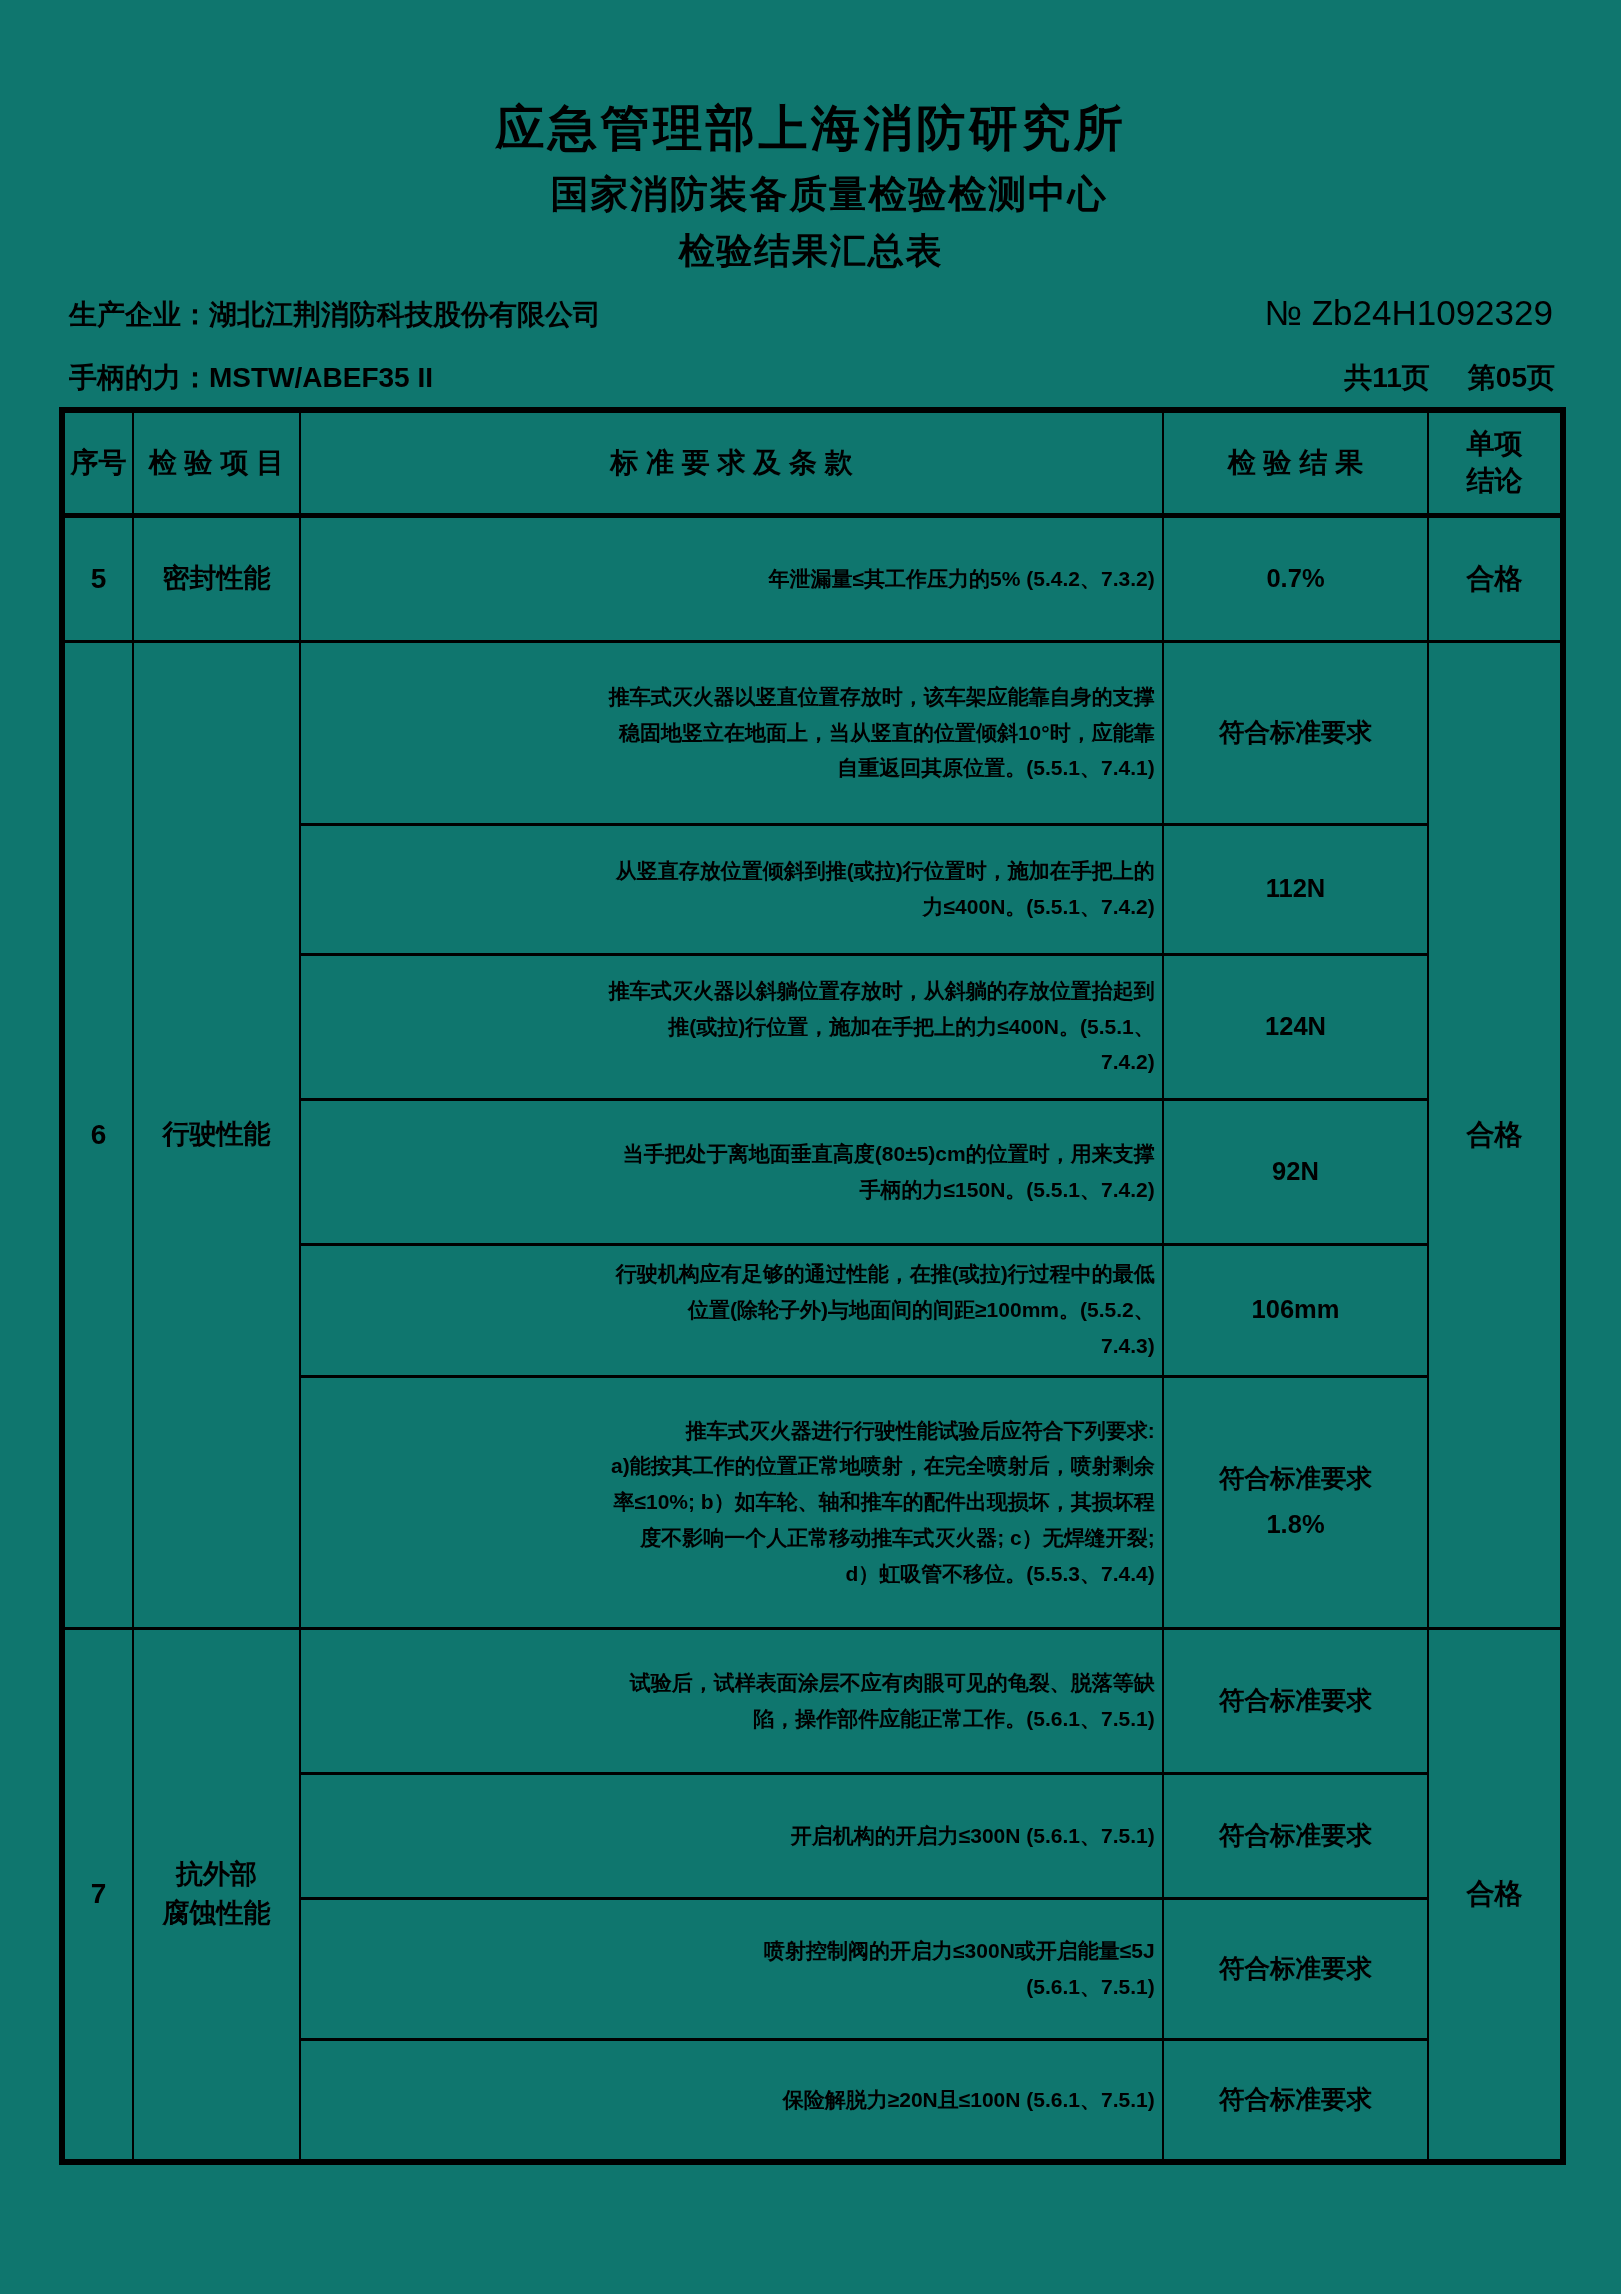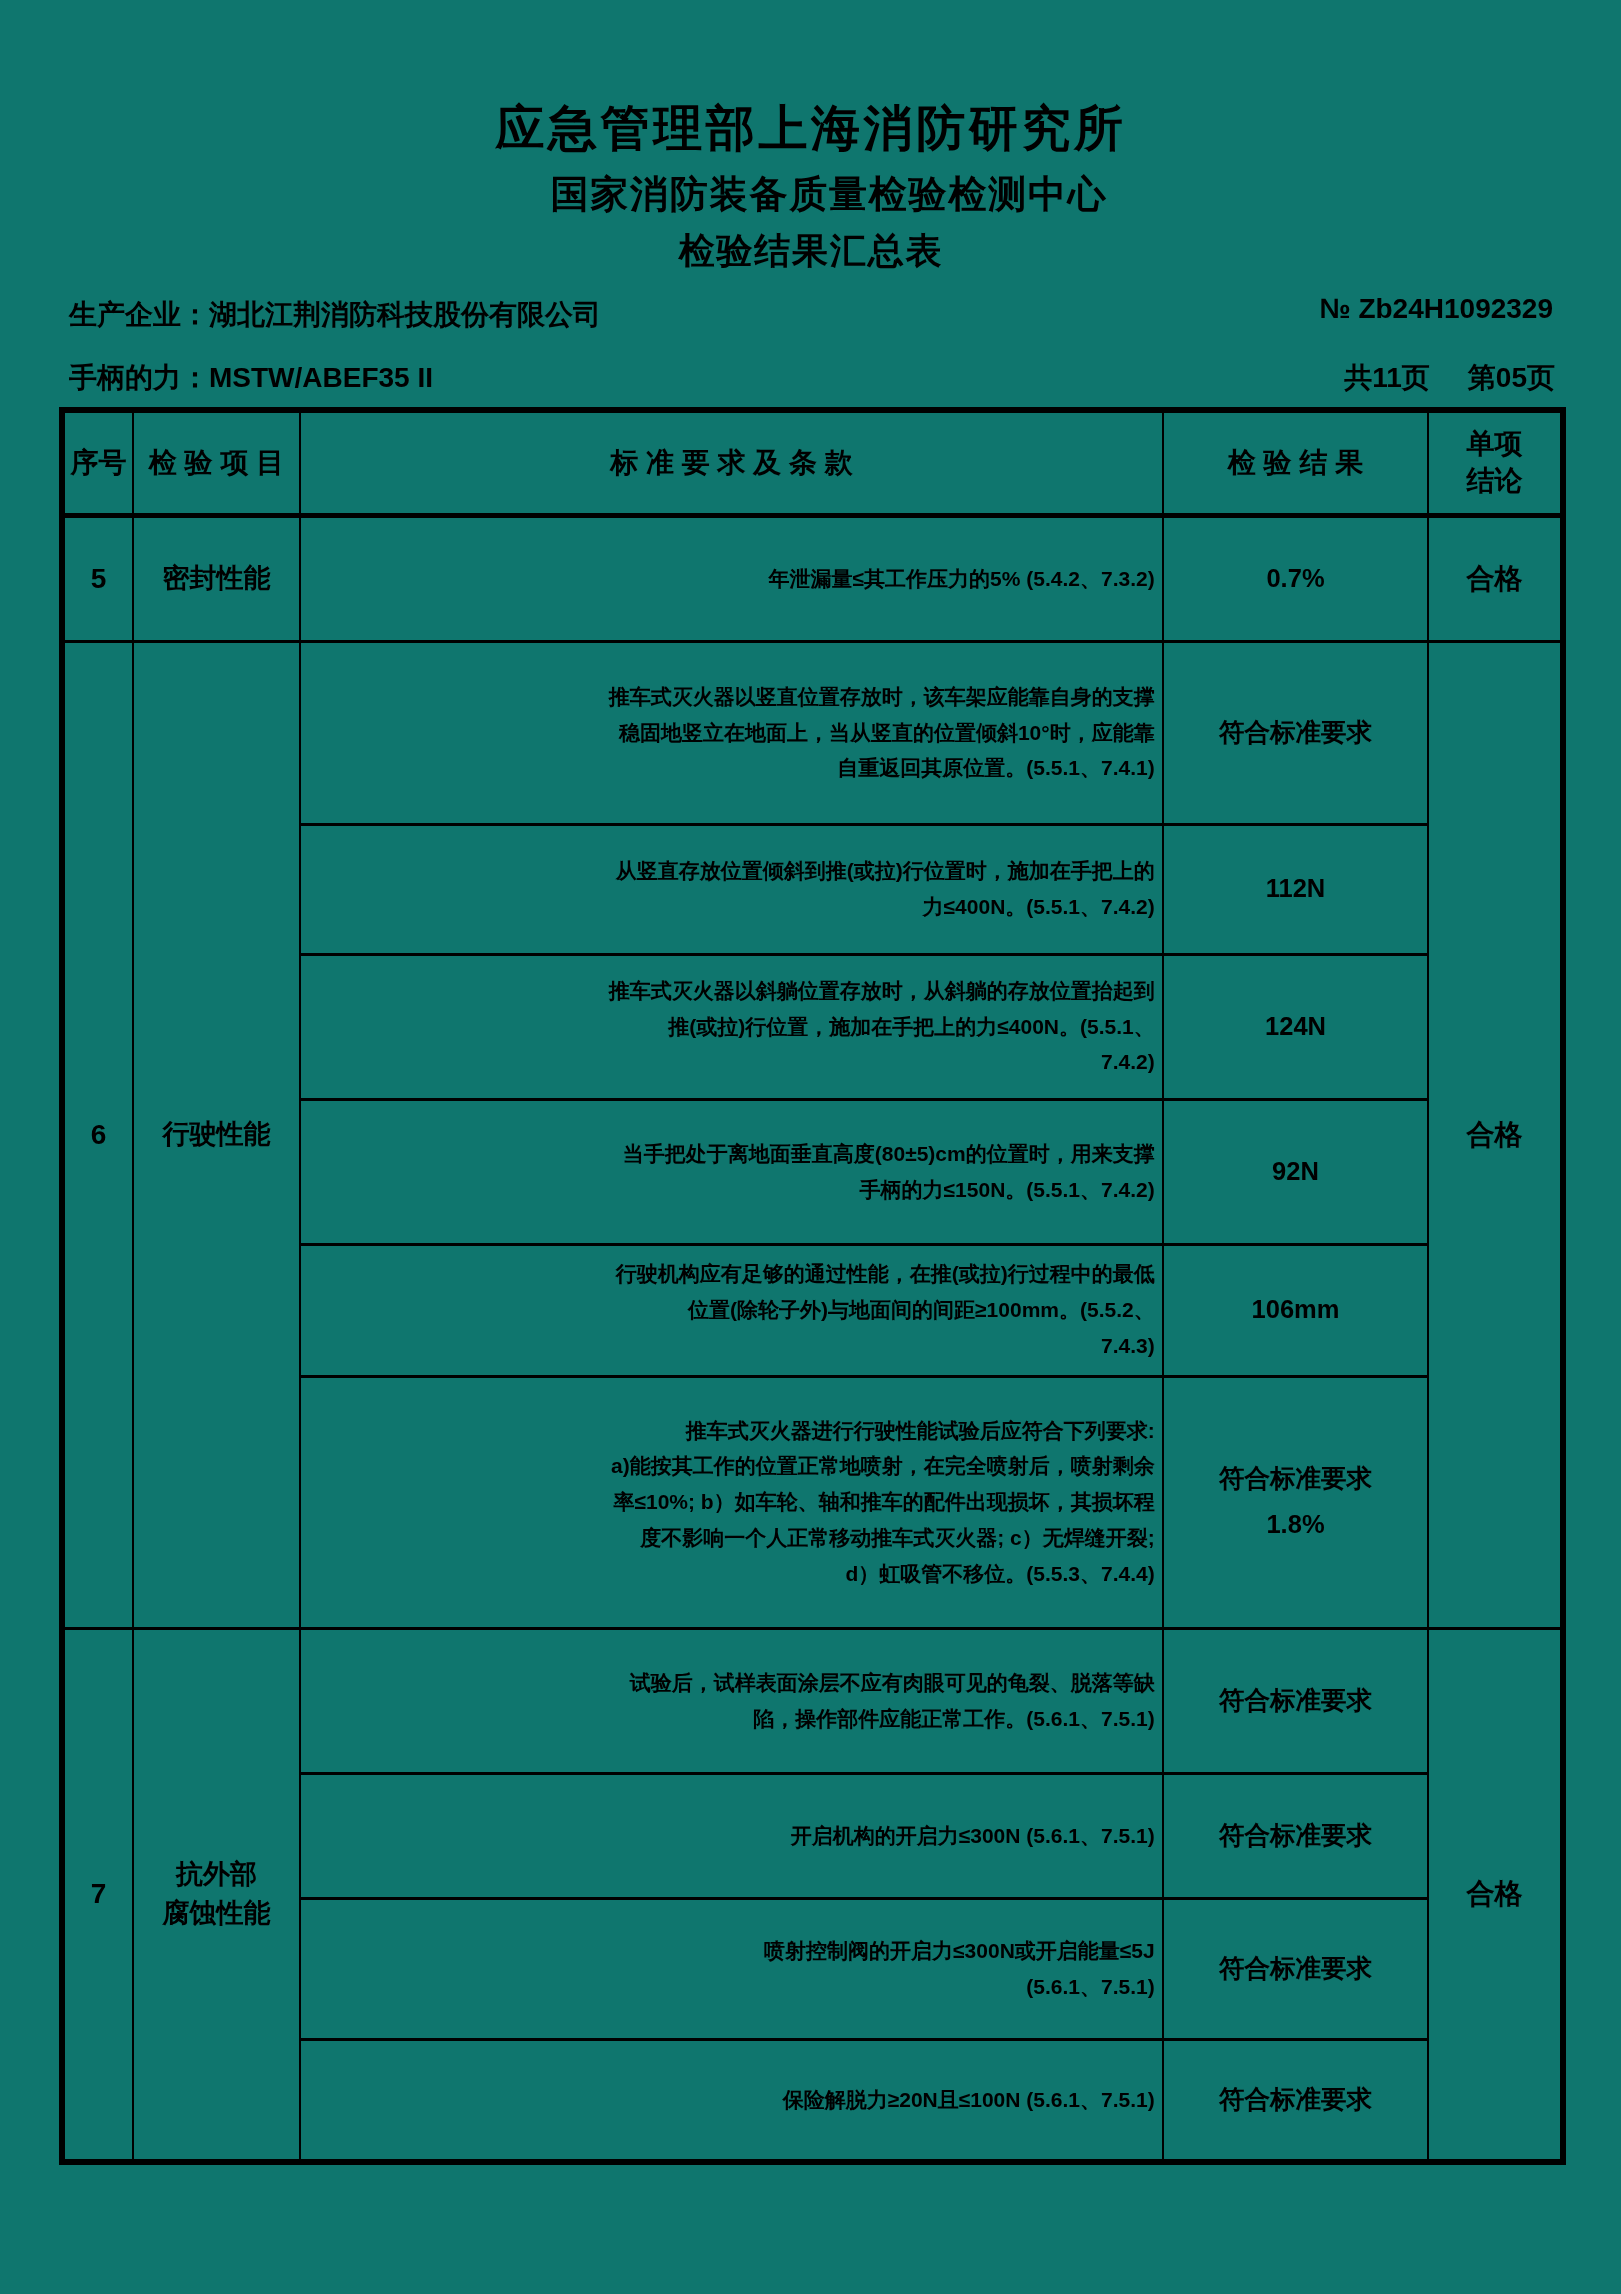"№ Zb24H1092329" .report-no { font-size: 28px -> 35px; font-weight: bold -> normal }
